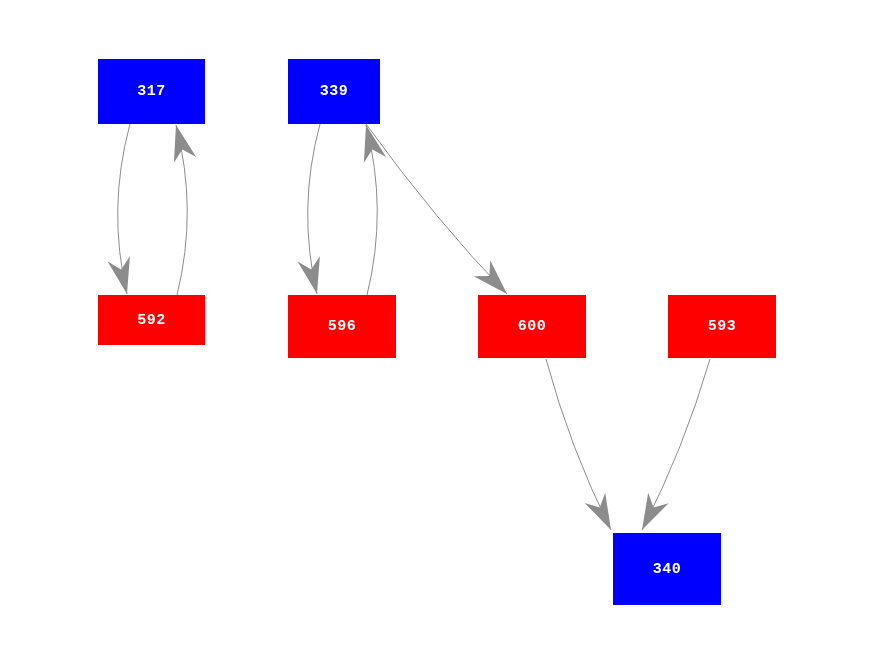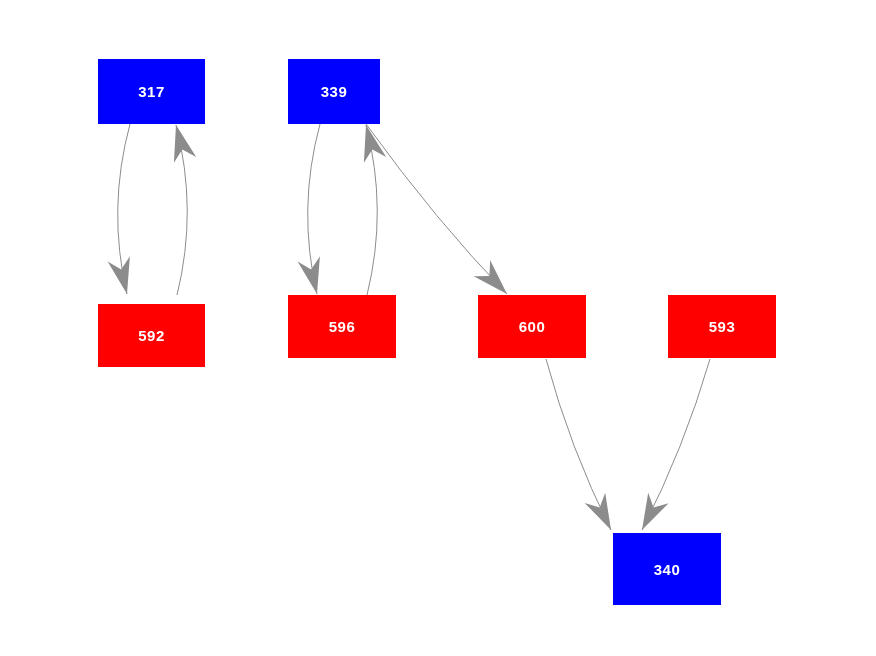"317" #diagram-canvas { font-family: none -> Liberation Mono, monospace }
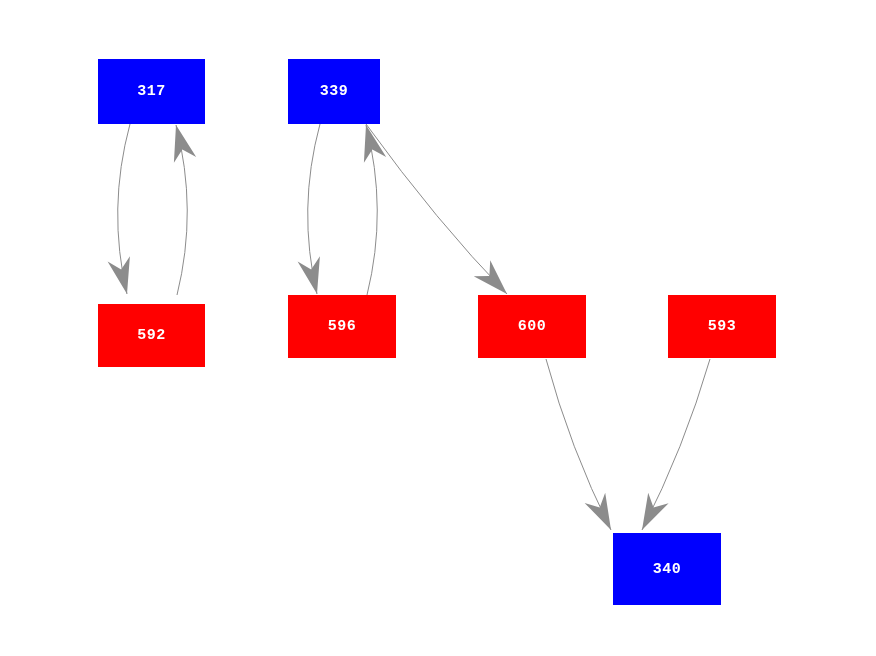"592" div.graph-node { height: 63px -> 50px; top: 304px -> 295px }
